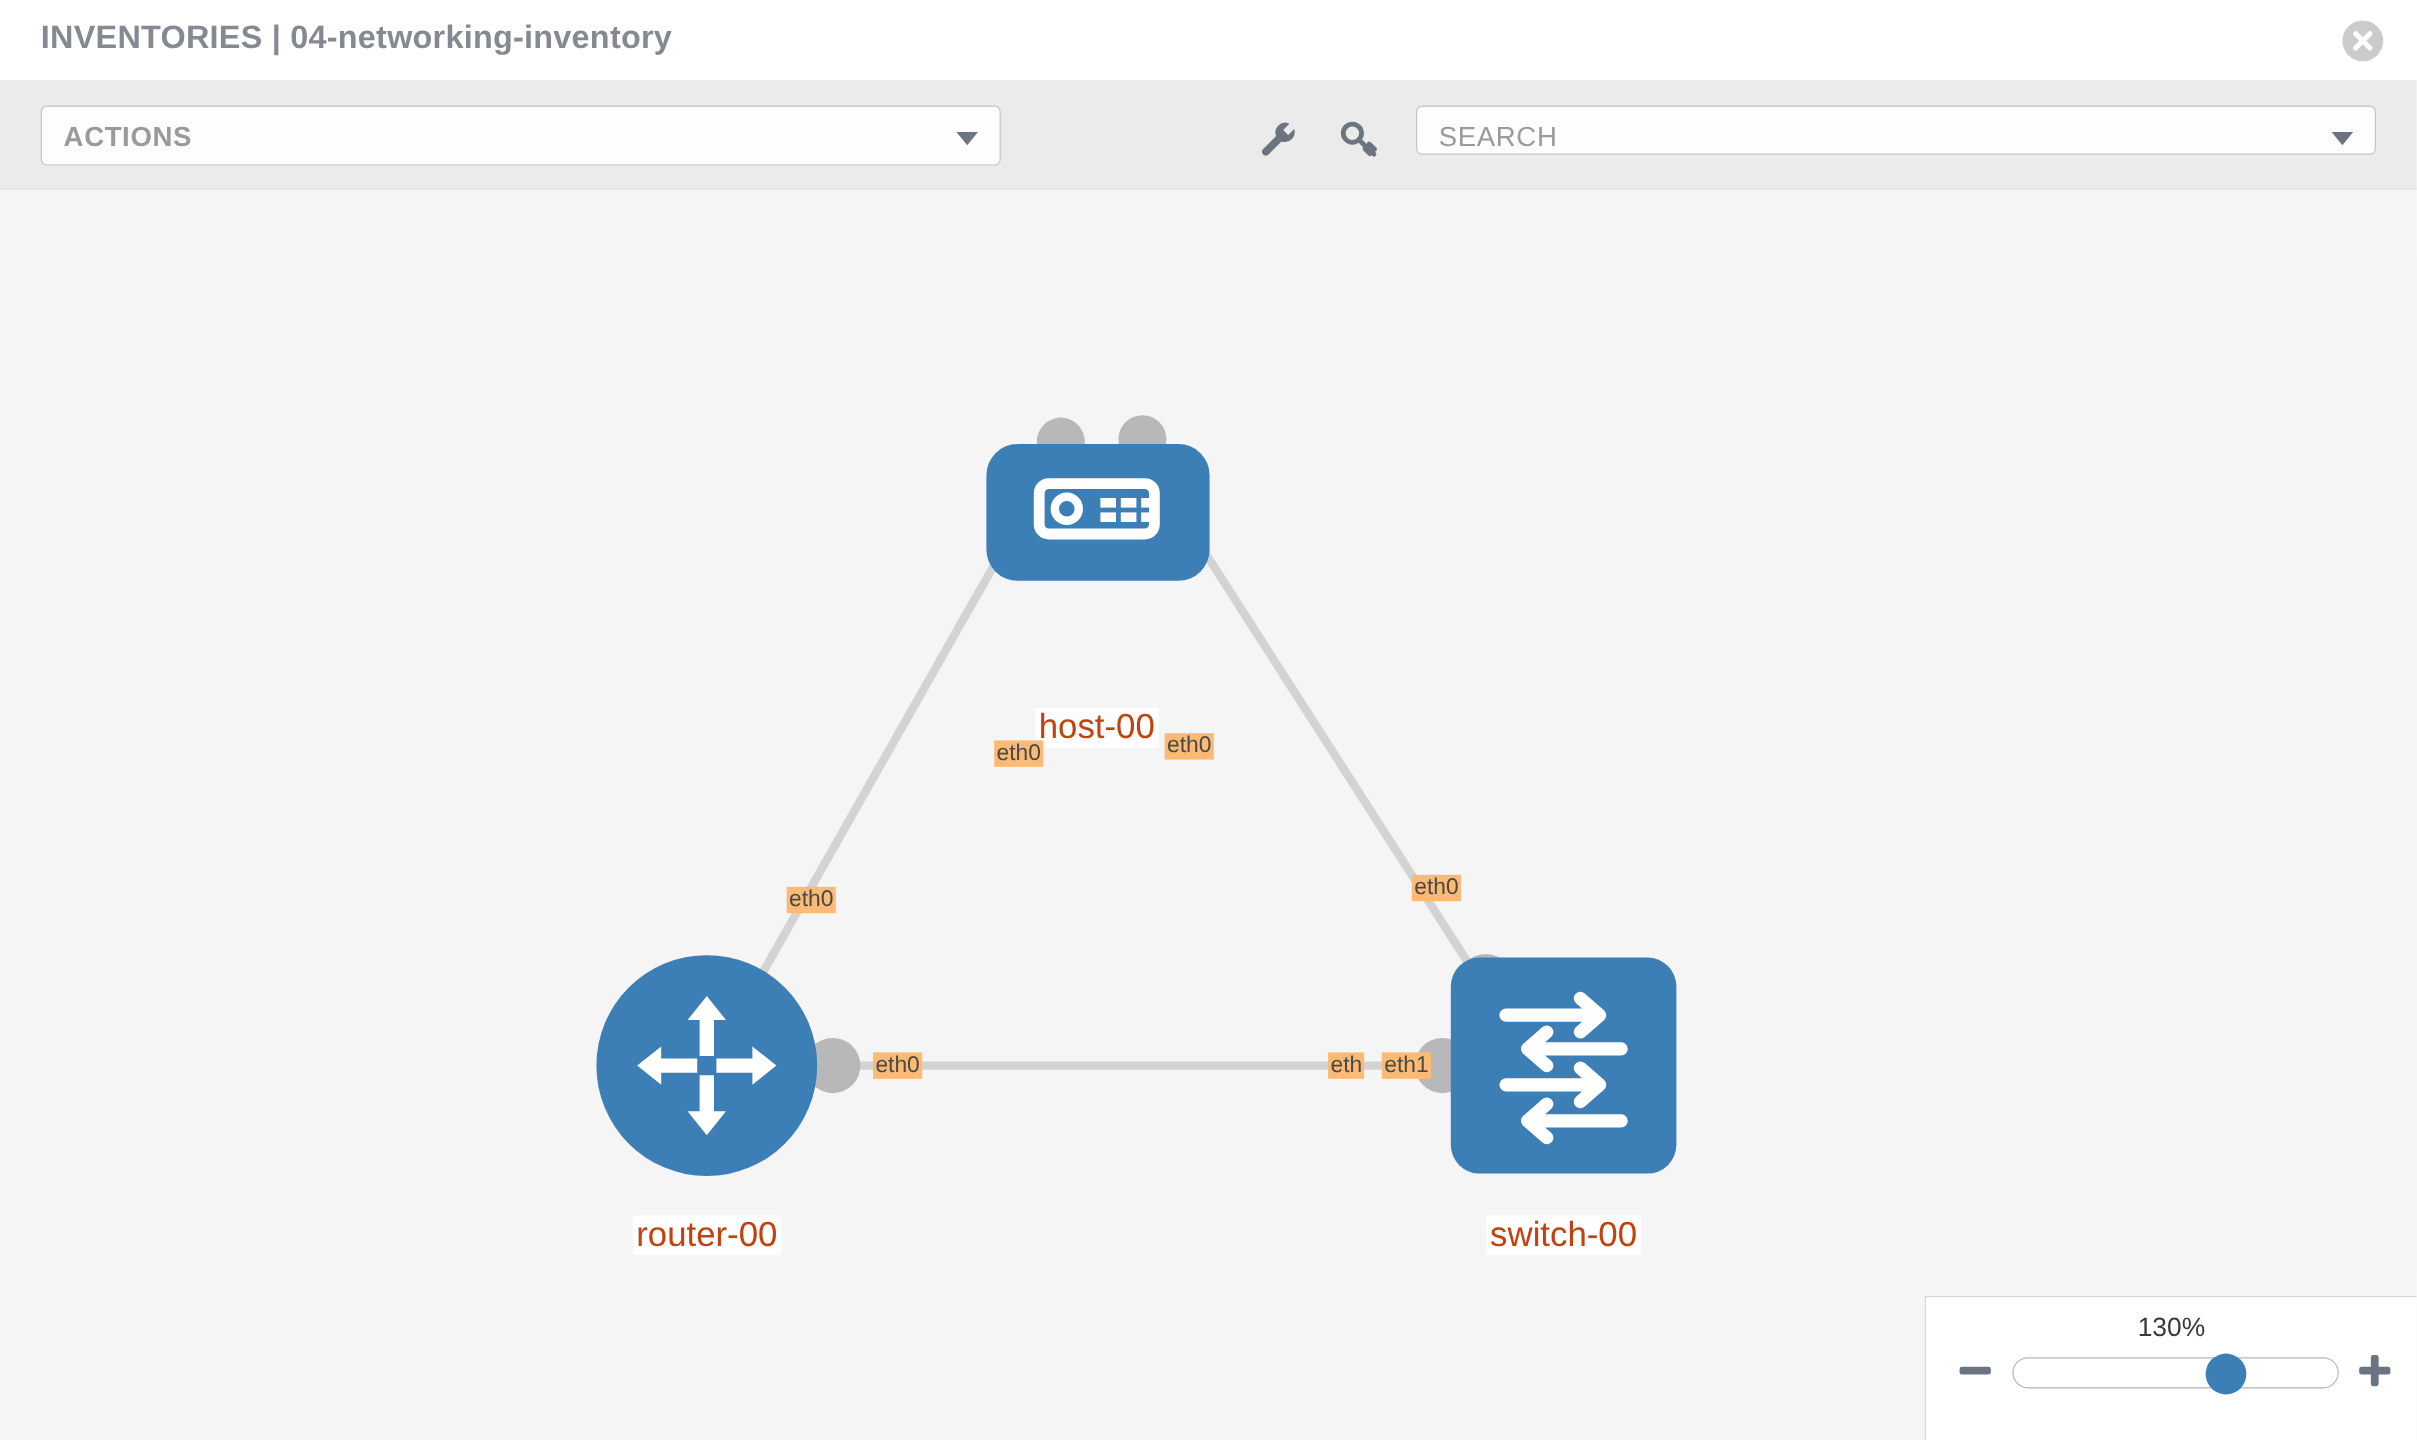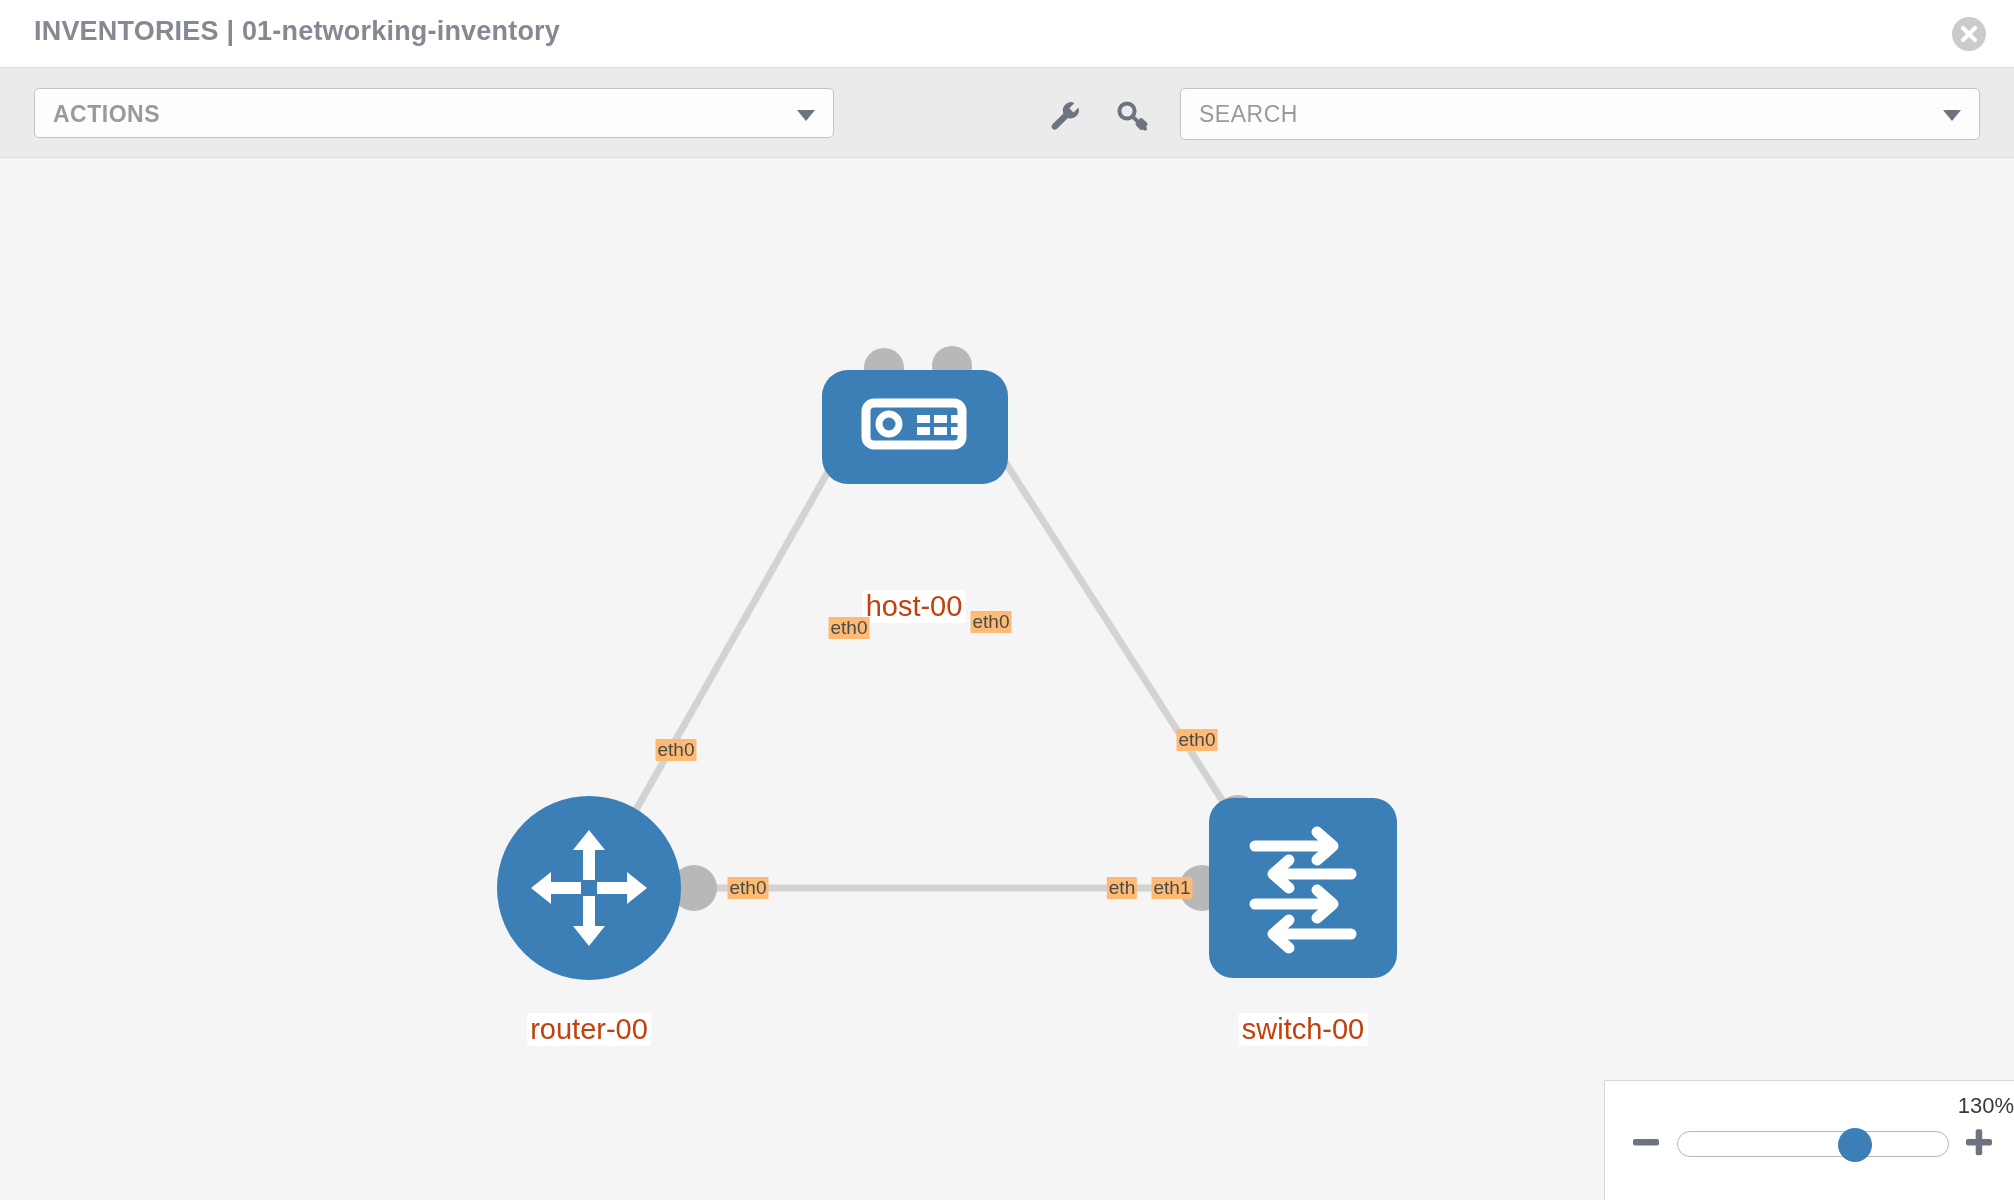"INVENTORIES | 01-networking-inventory" div.header-title { text: 01-networking-inventory -> 04-networking-inventory }
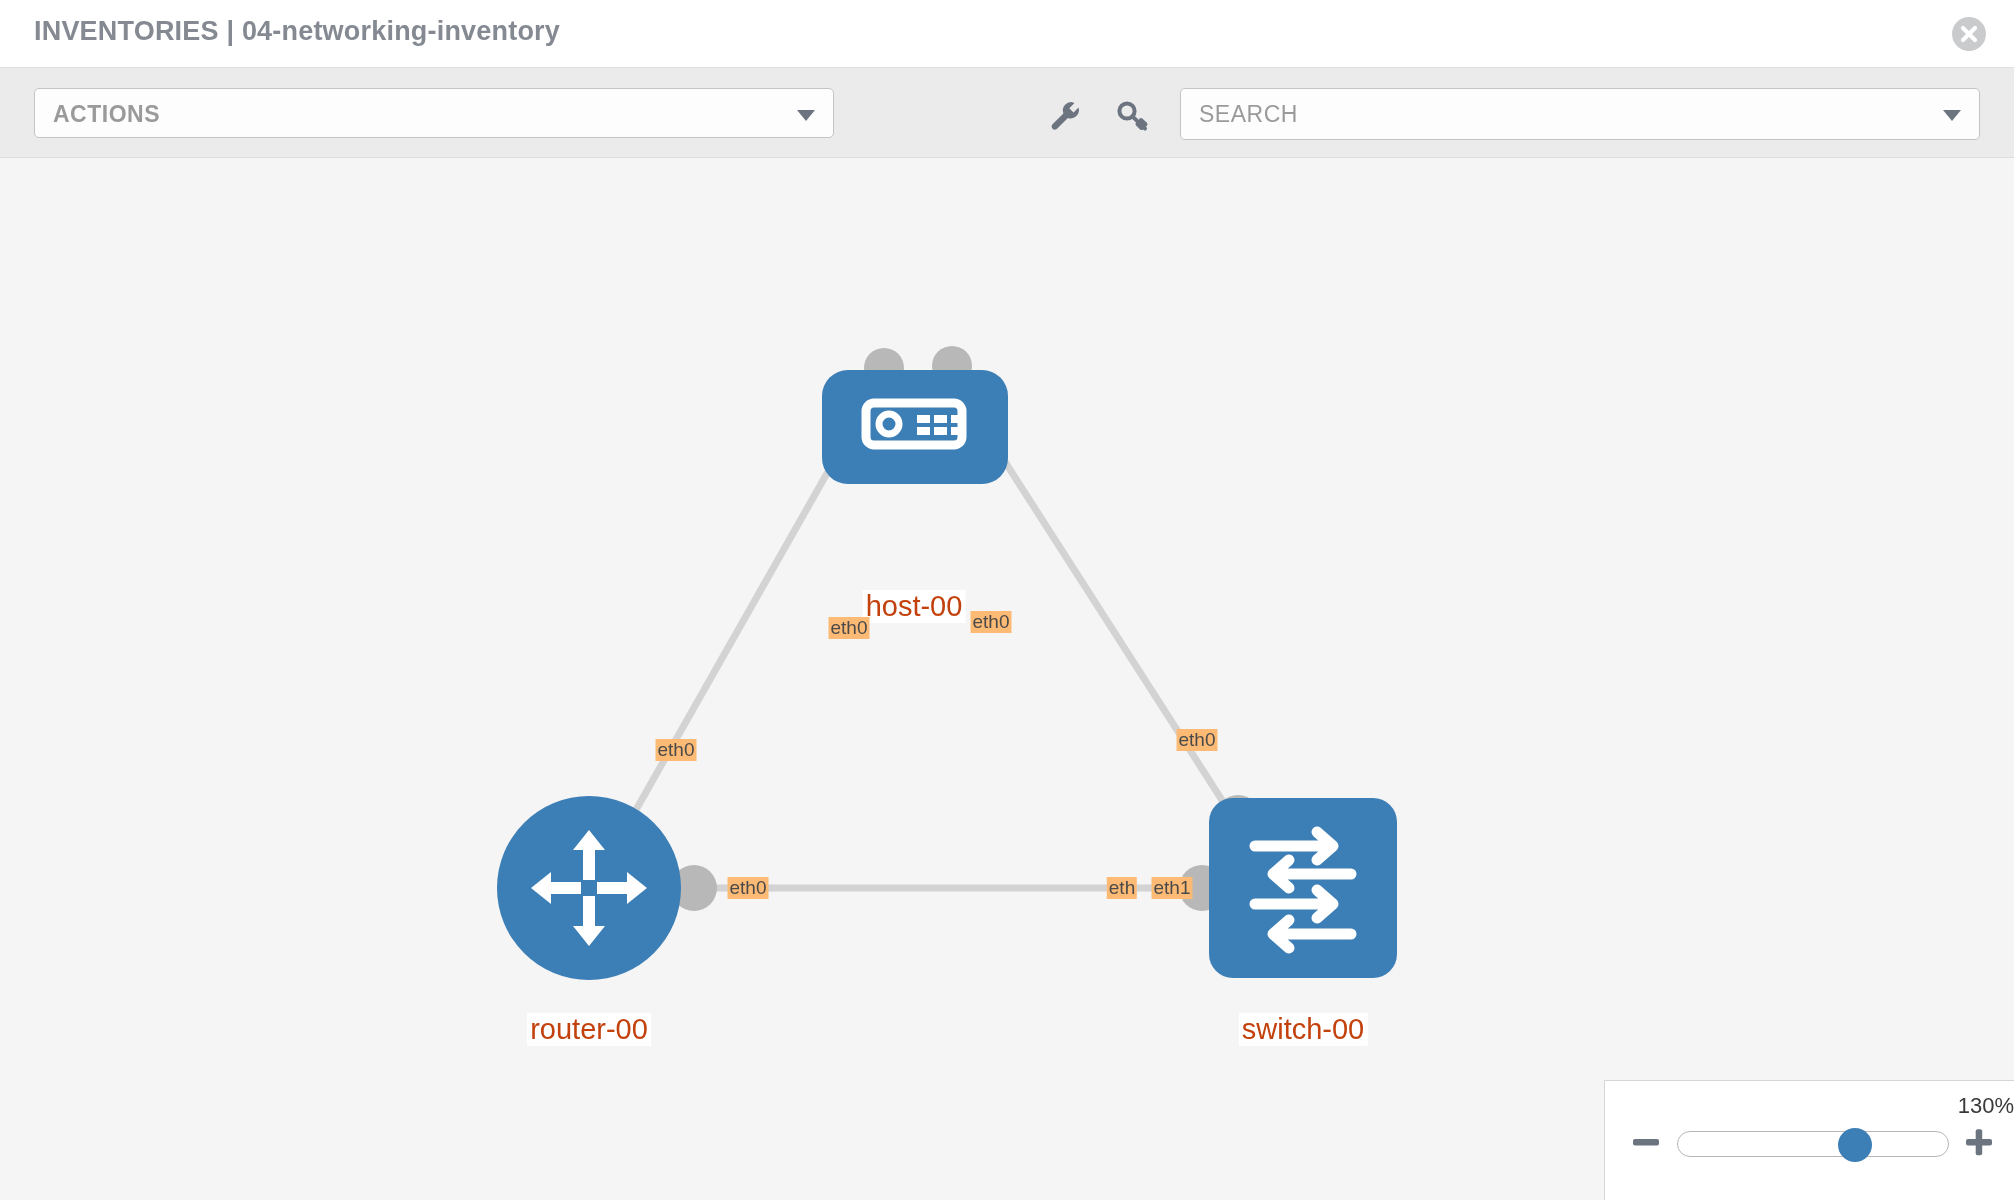"SEARCH" .search-box { height: 52px -> 41px }
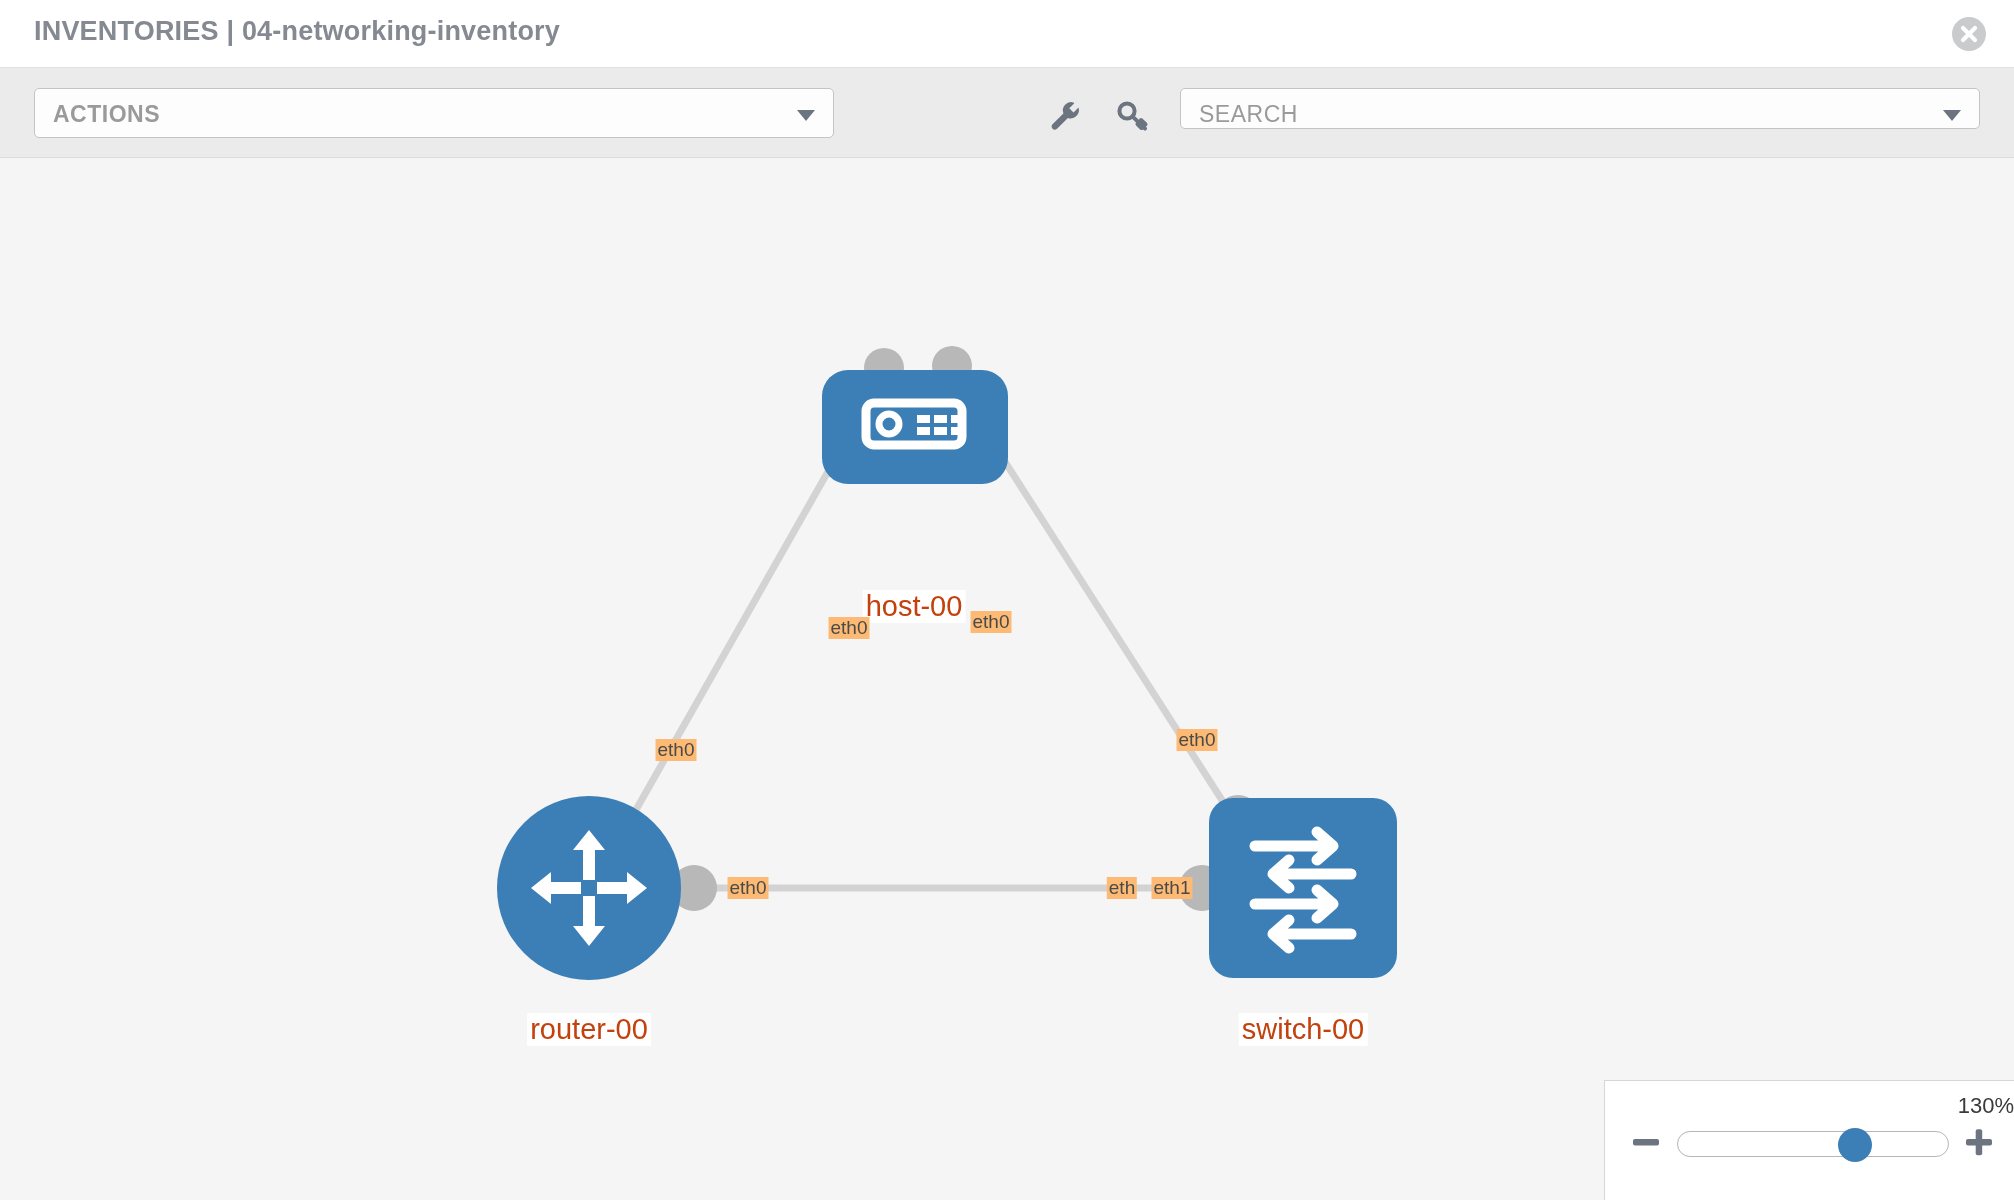"130%" .zoom-level { text-align: right -> center }
